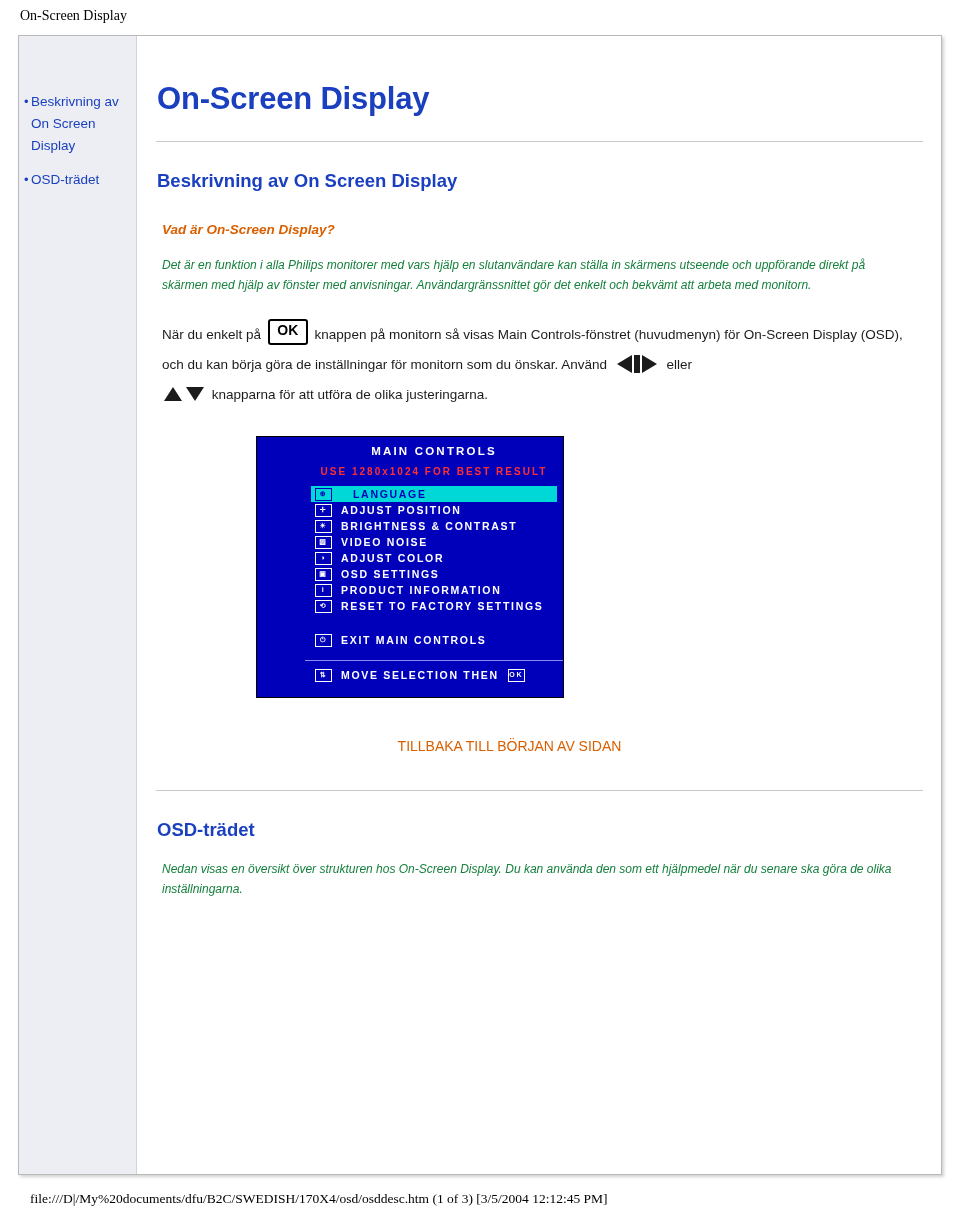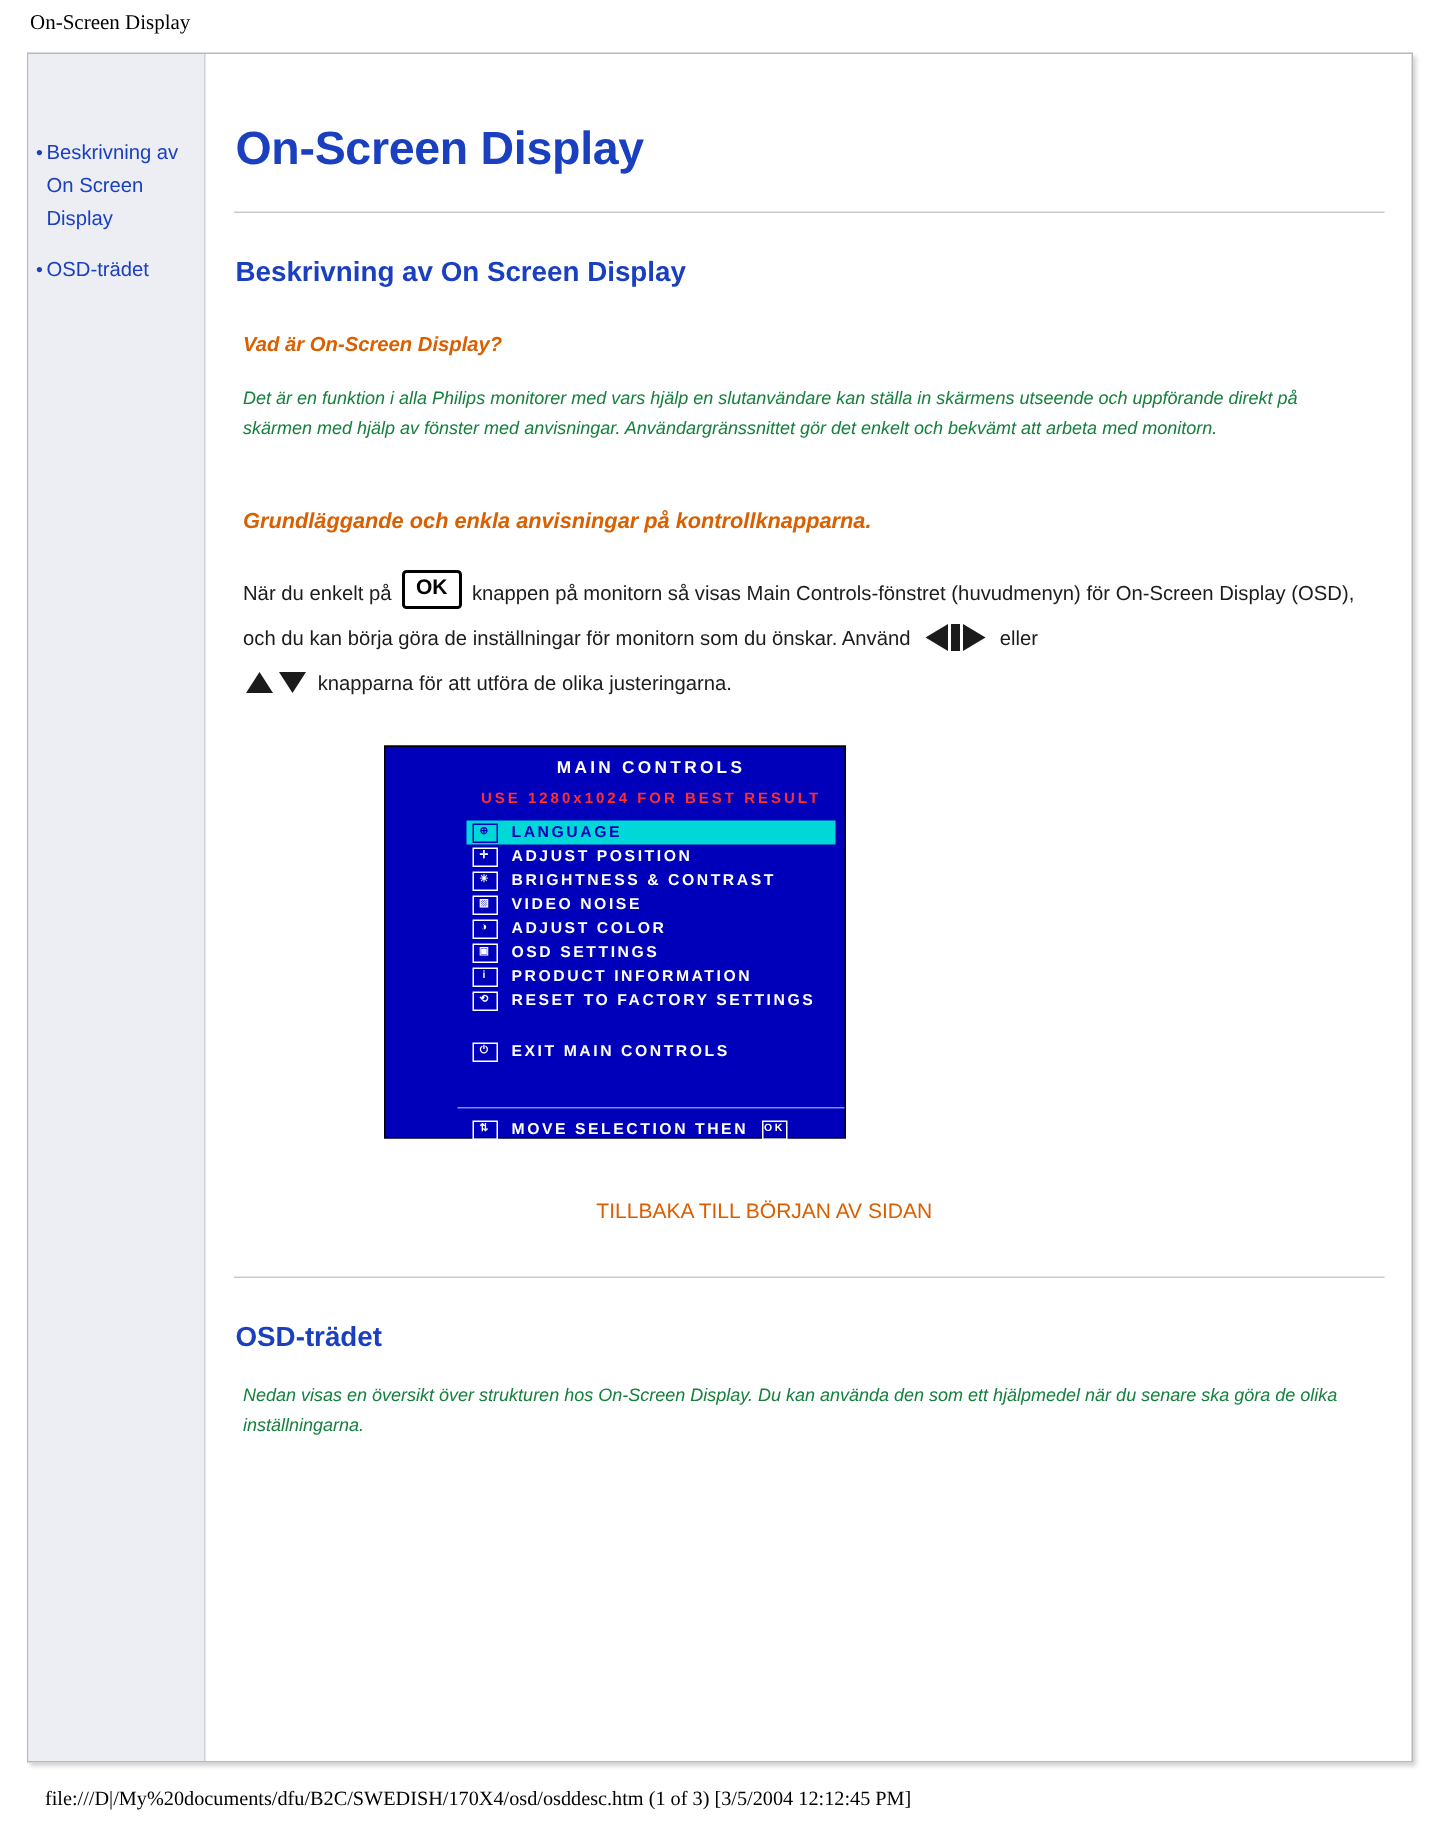"Grundläggande och enkla anvisningar på" h3.heading-orange { html: <h3>Grundläggande och enkla anvisningar på kontrollknapparna.</h3> -> none }
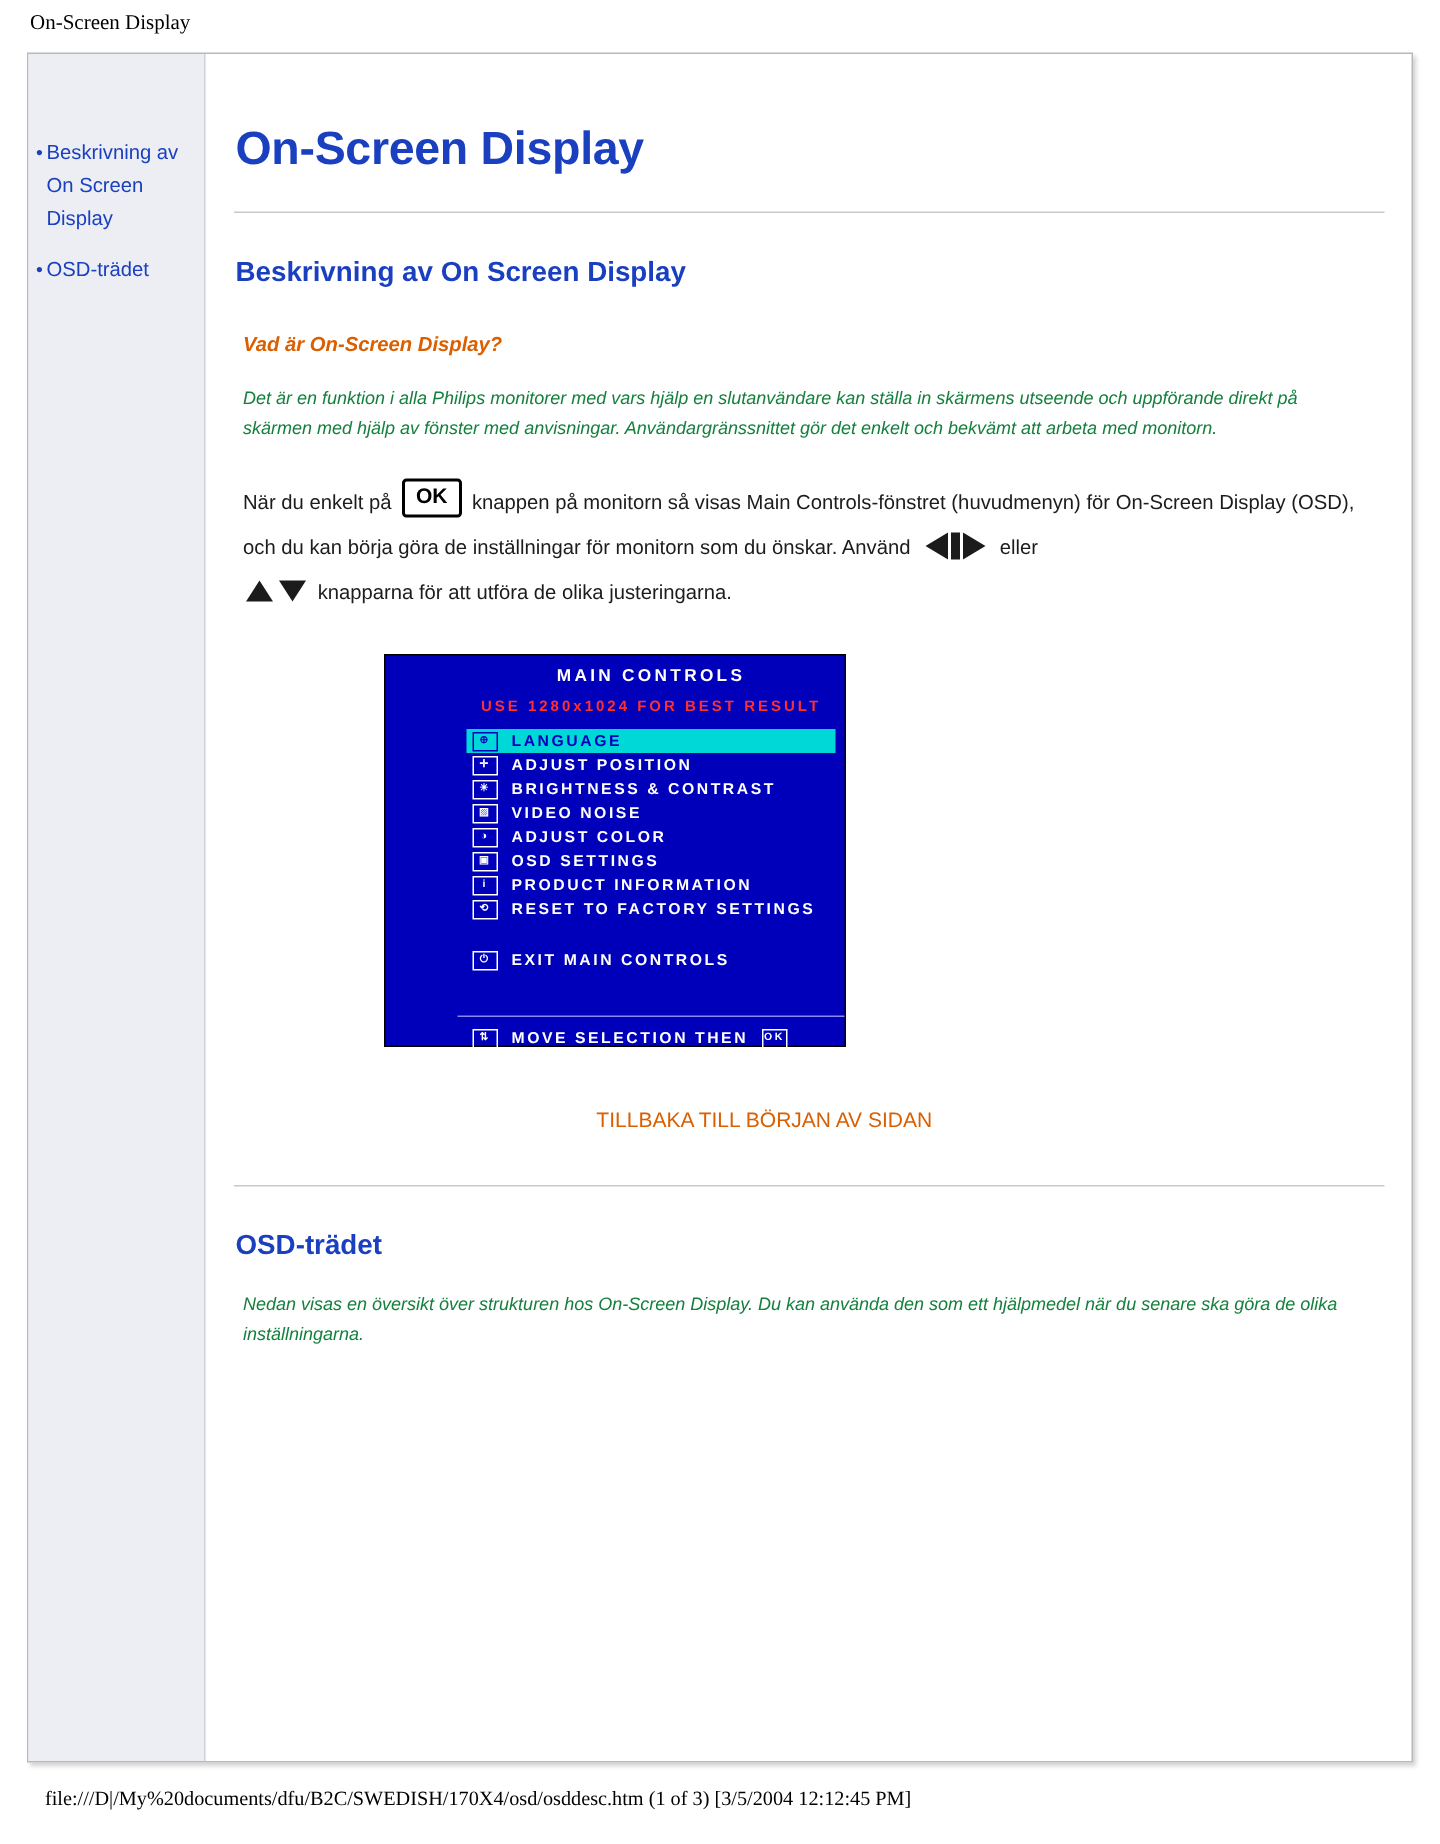"LANGUAGE" .osd-row.selected { gap: none -> 12px }
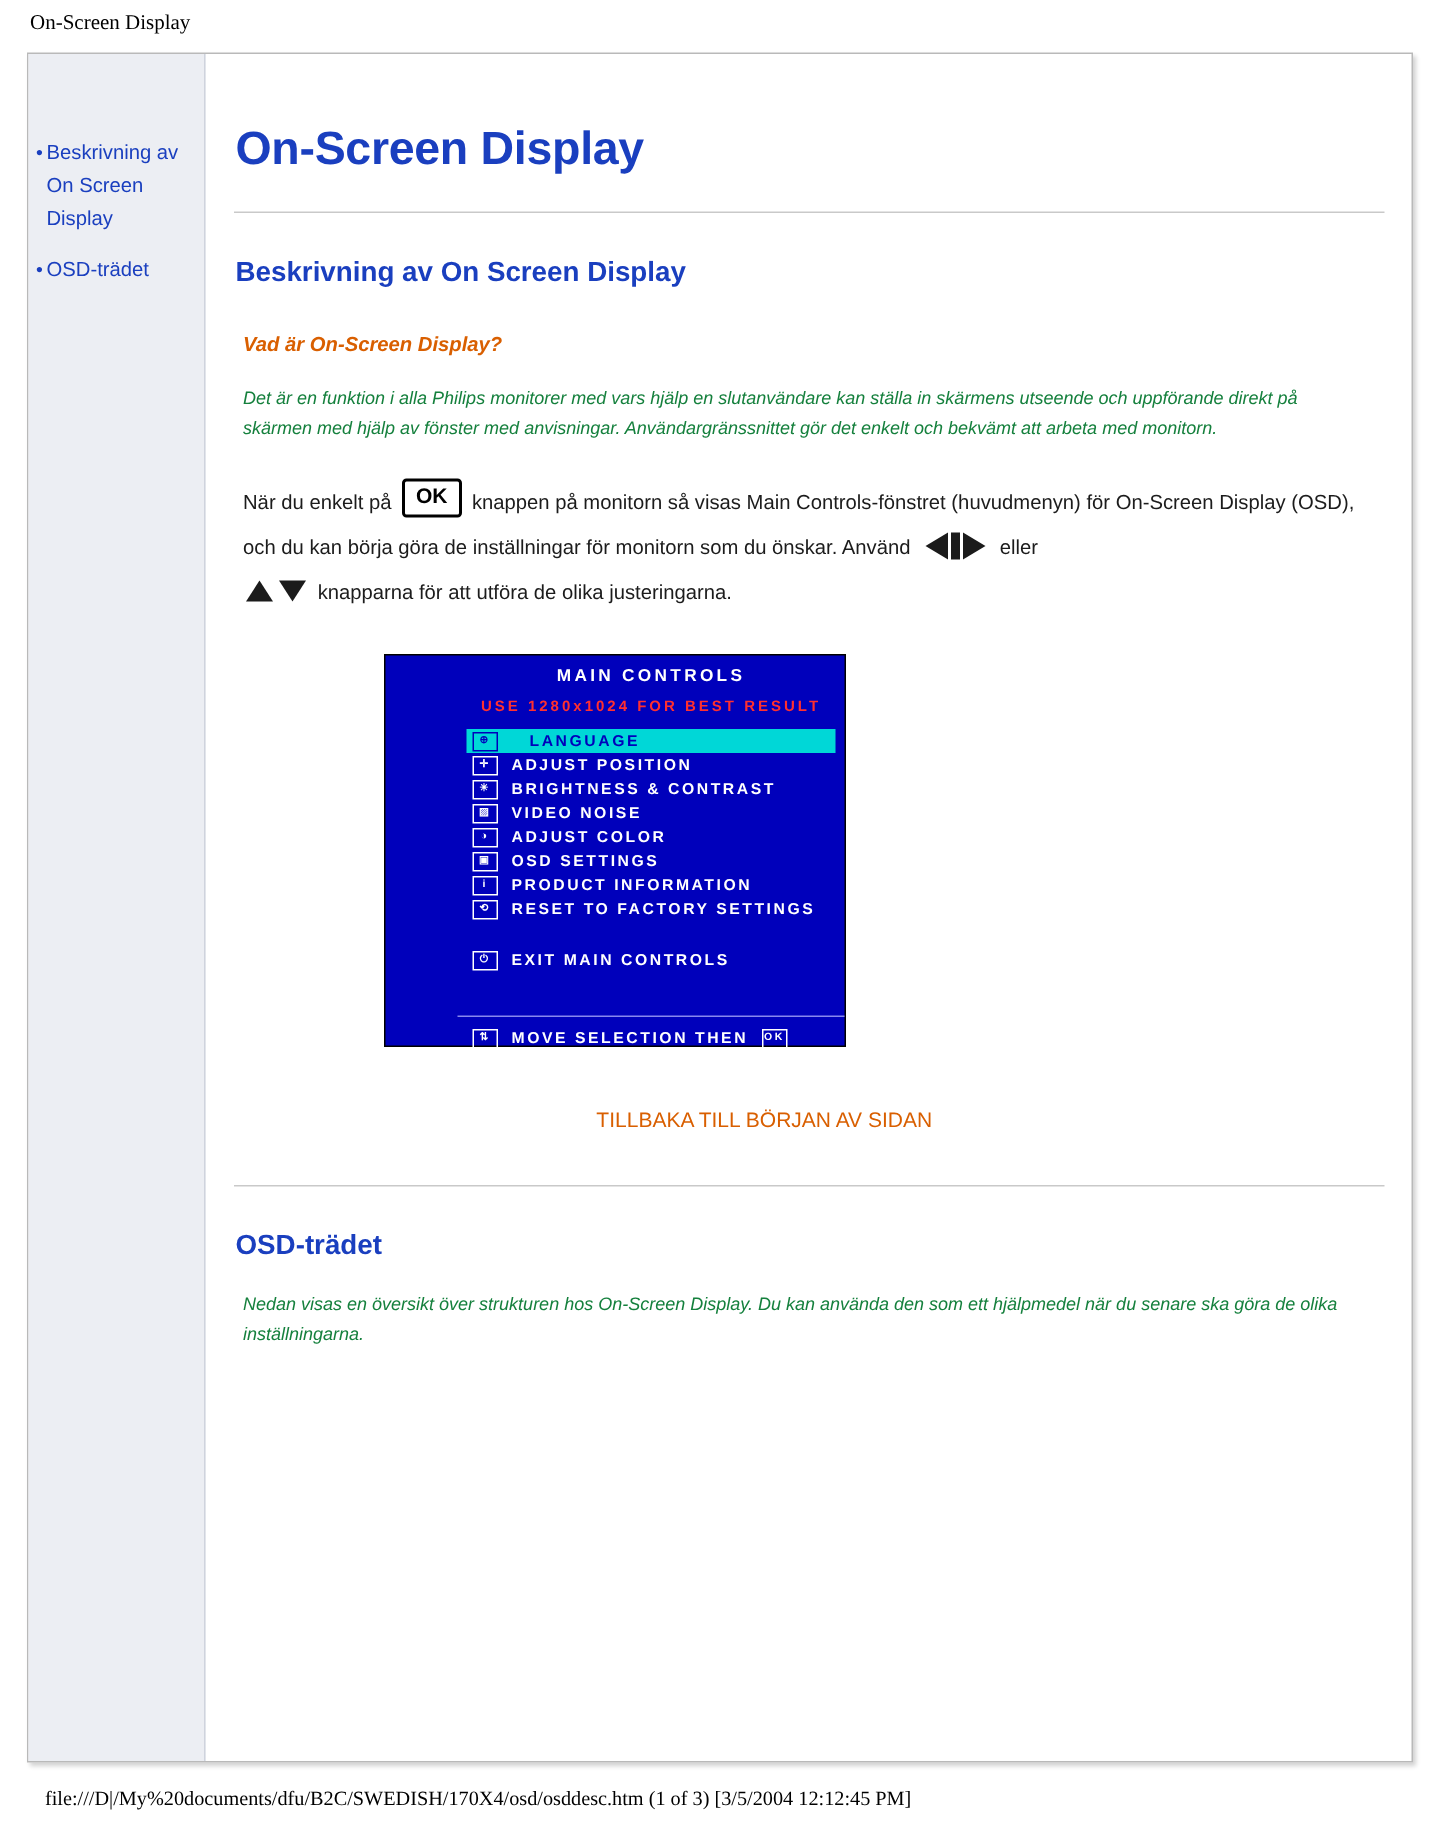"MOVE SELECTION THEN" .osd-foot { margin-top: 29px -> 12px }
